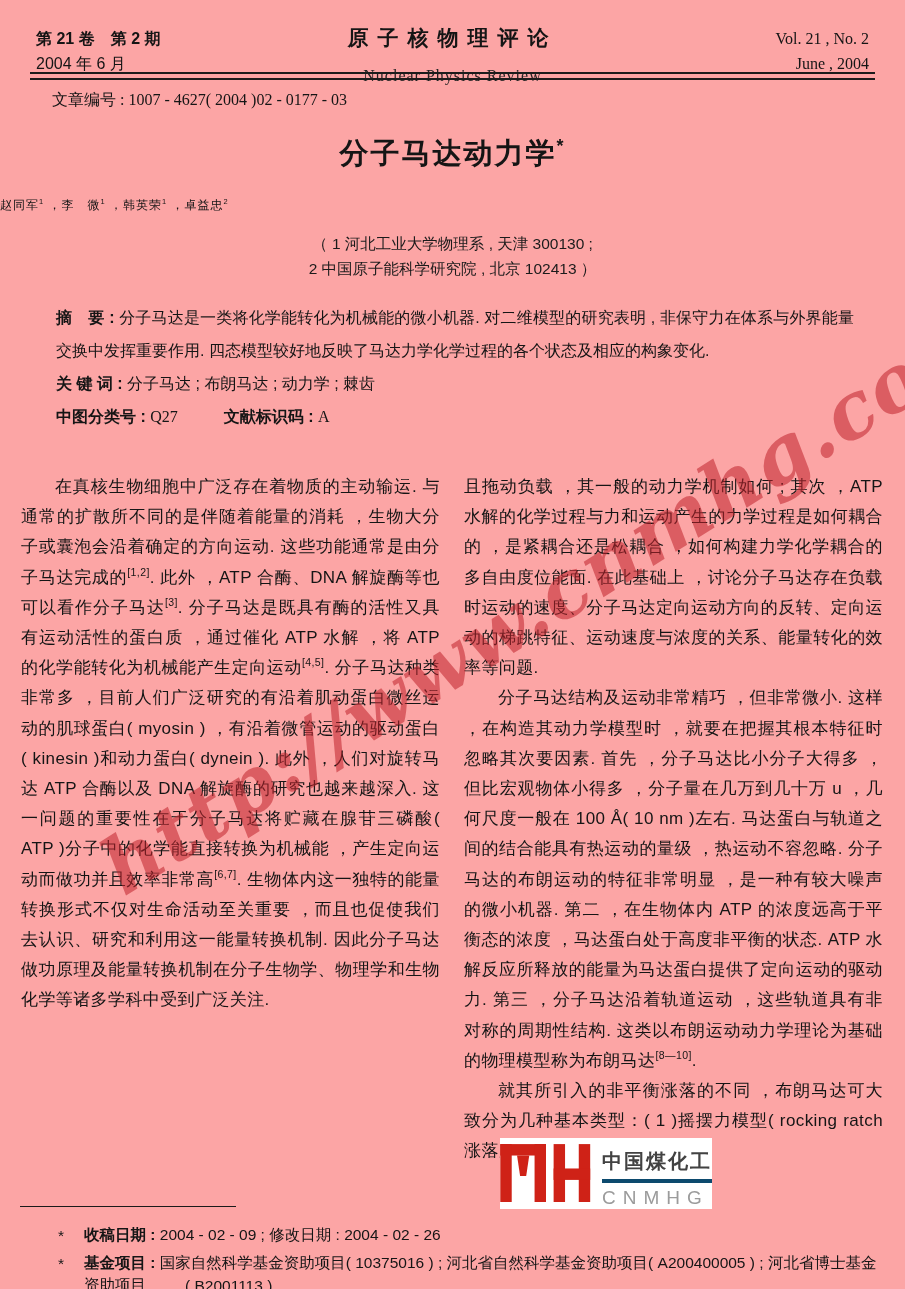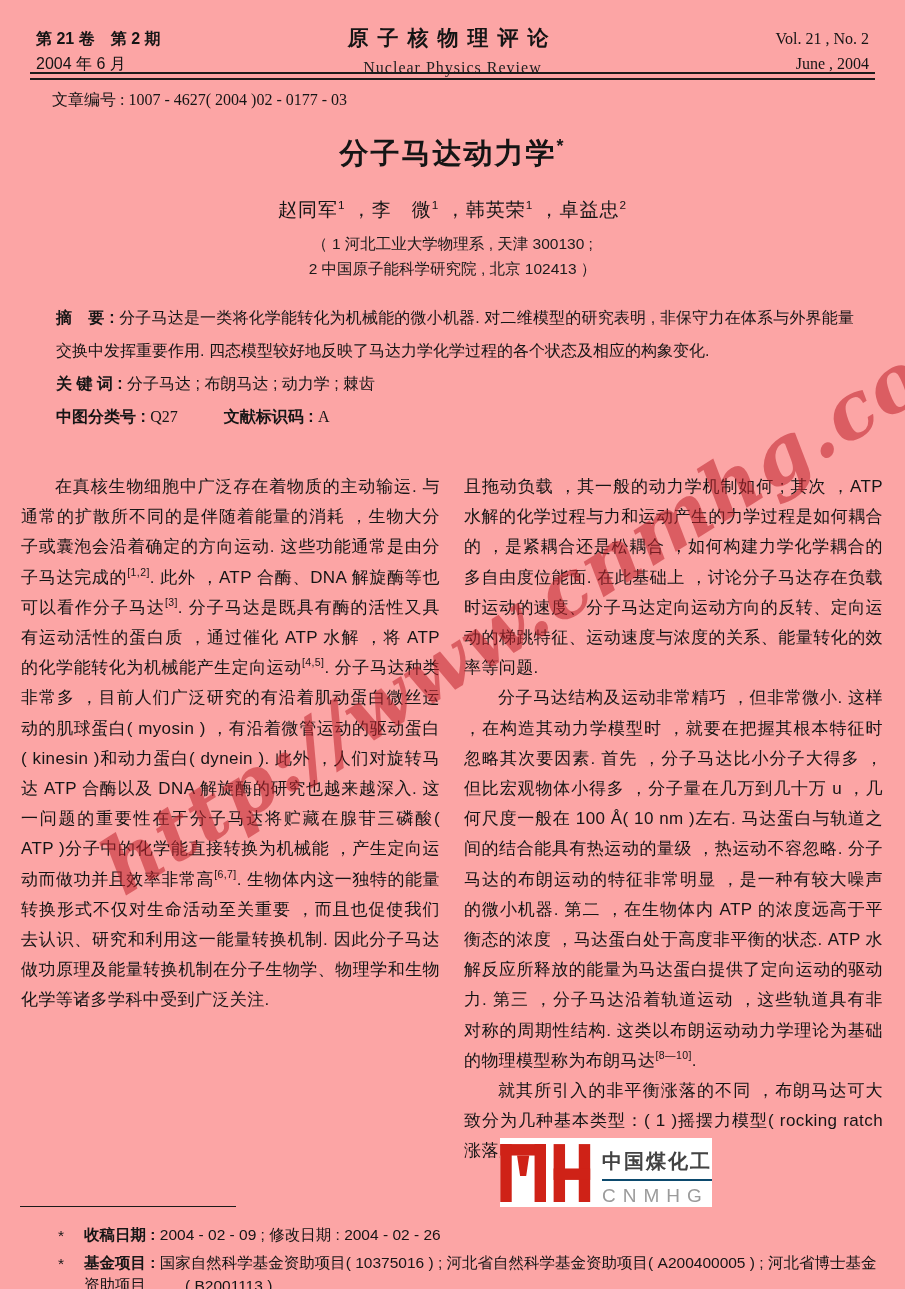"Nuclear Physics Review" .hdr-center .jt-en { margin-top: 7px -> 15px }
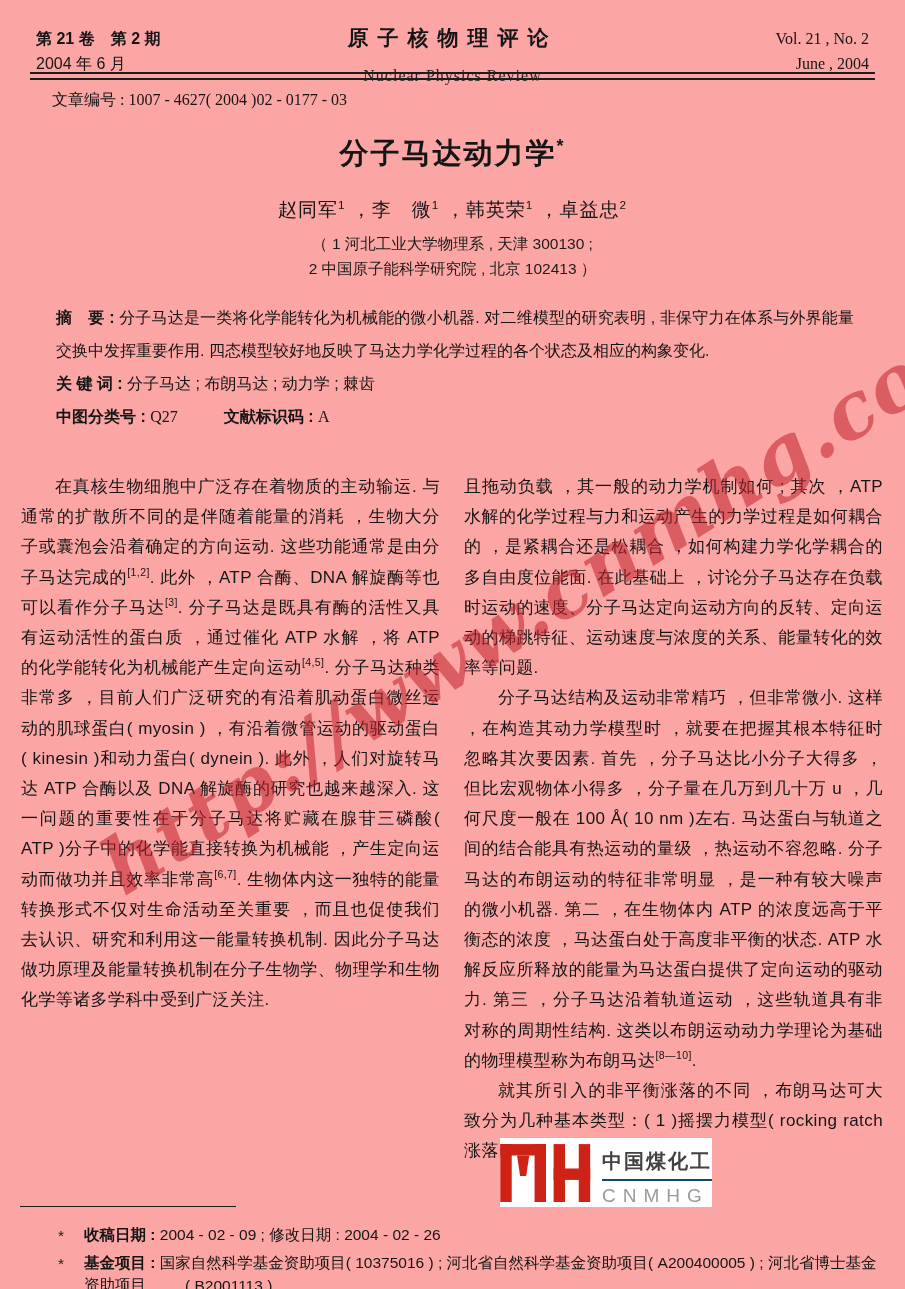"赵同军1 ，李 微1 ，韩英荣1 ，卓益忠2" .authors { font-size: 19px -> 12px; text-align: center -> left }
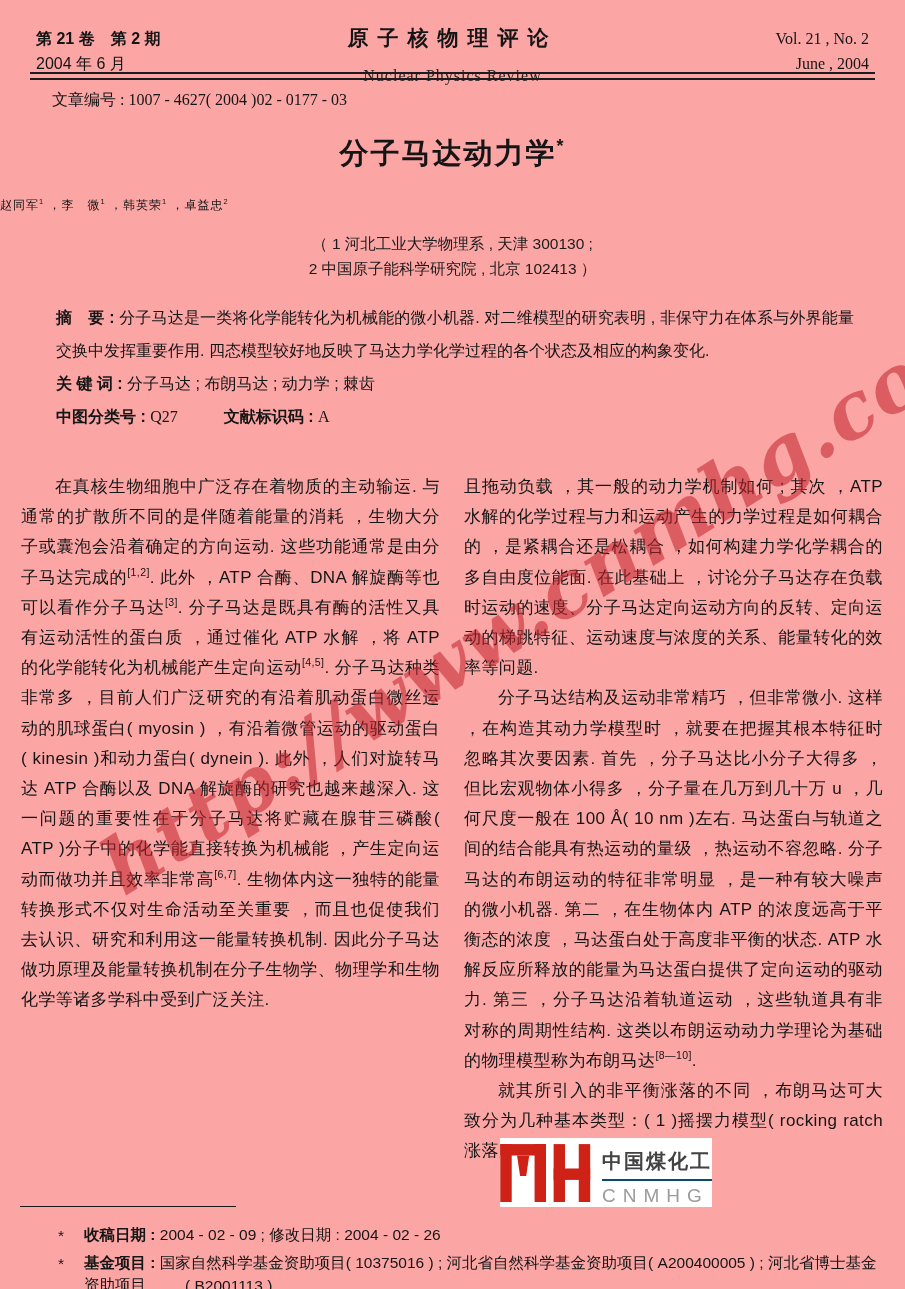"中国煤化工" .stamp-cn { border-bottom: 2px solid #0c4a6e -> 4px solid #0c4a6e }
